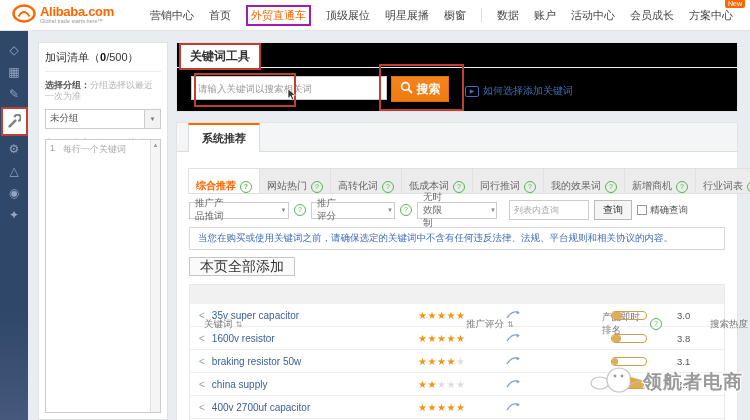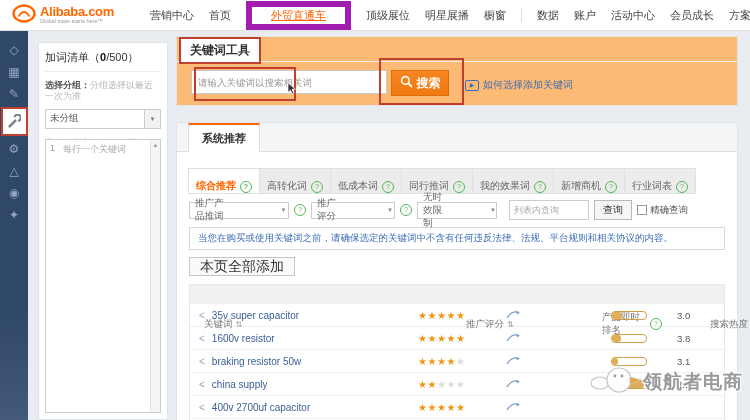"外贸直通车" .nav-hl { border: 6px solid #a21caf -> 2px solid #a21caf; padding: 1px 19px -> 1px 3px; text-decoration: underline -> none }
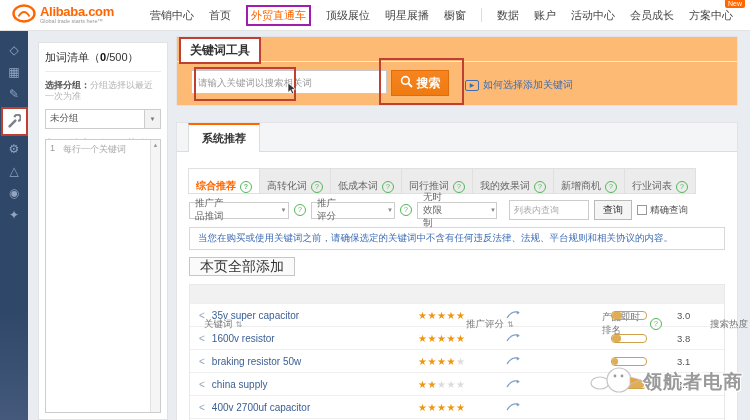"关键词工具" .panel-top { background: #fdba74 -> #000000; top: 36px -> 42px }
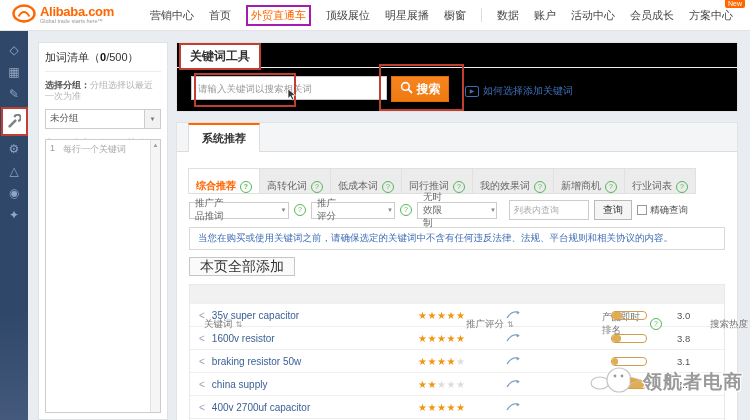"网站热门" div.pill { html: none -> <div> <span>网站热门</span> <span>?</span> </div> }
